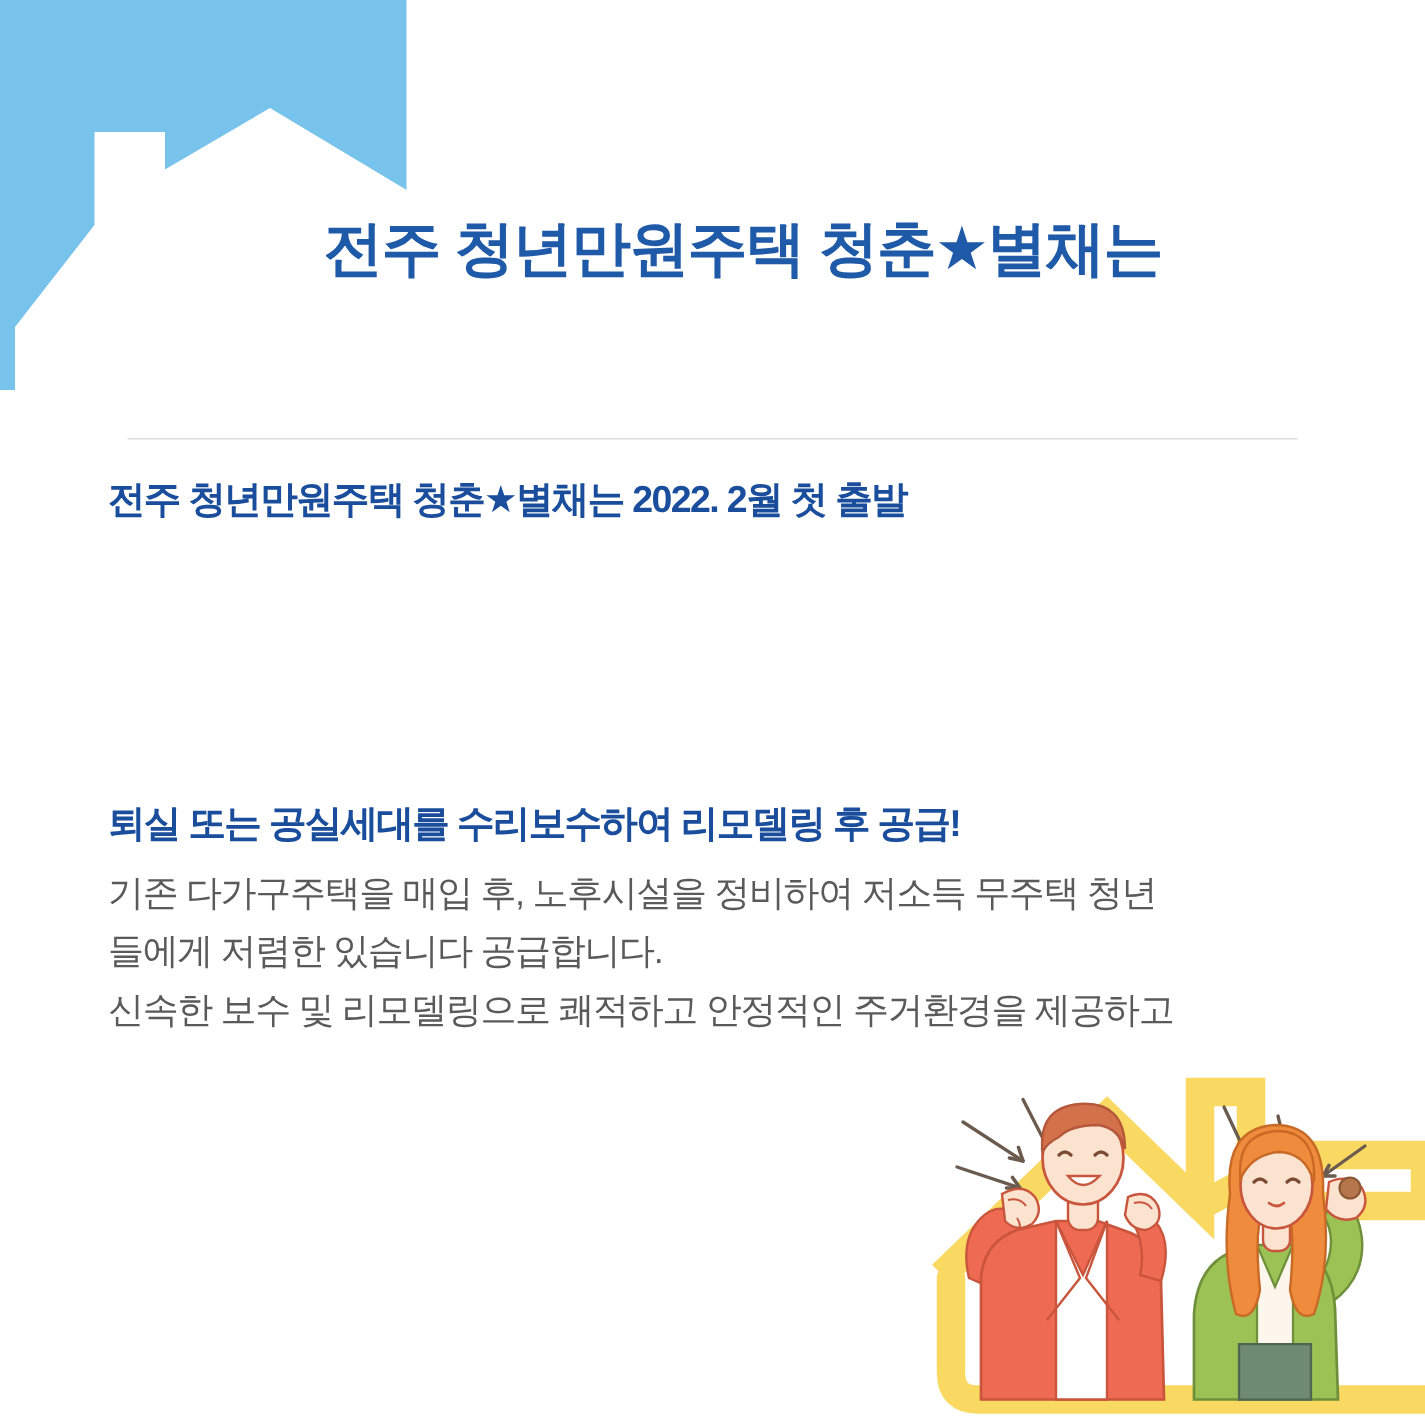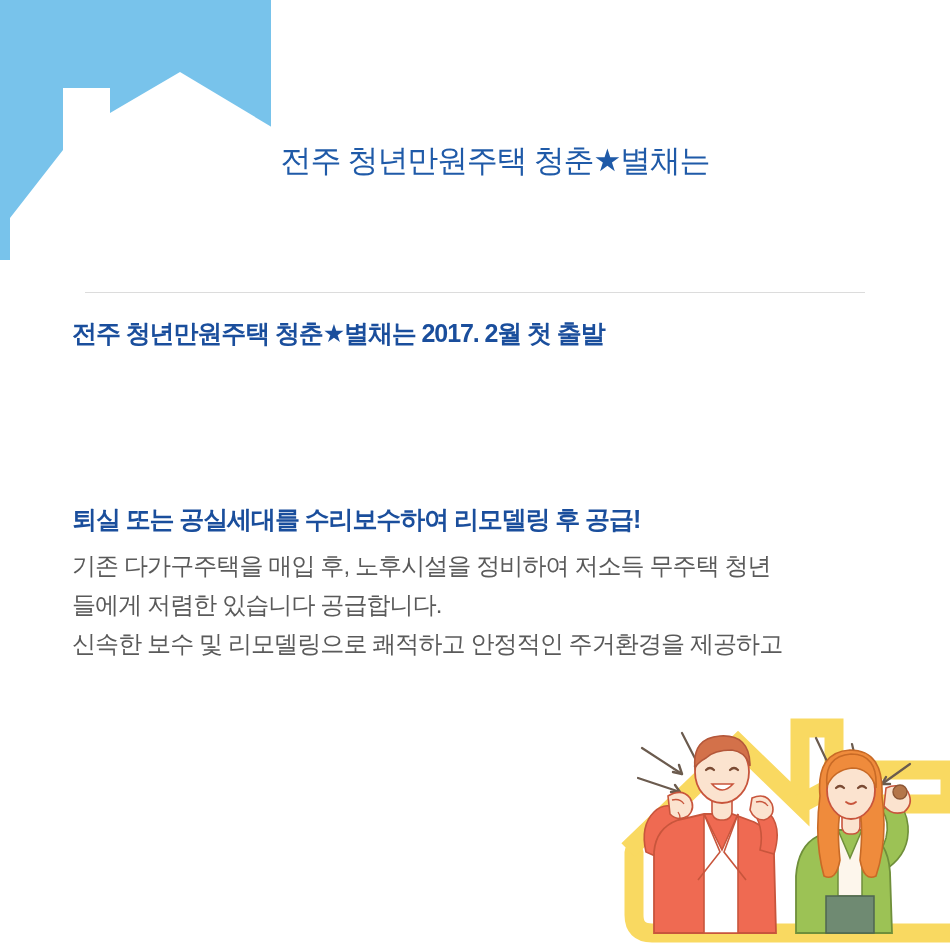"전주 청년만원주택 청춘★별채는" .title-main { font-size: 31px -> 40px; font-weight: 400 -> 700 }
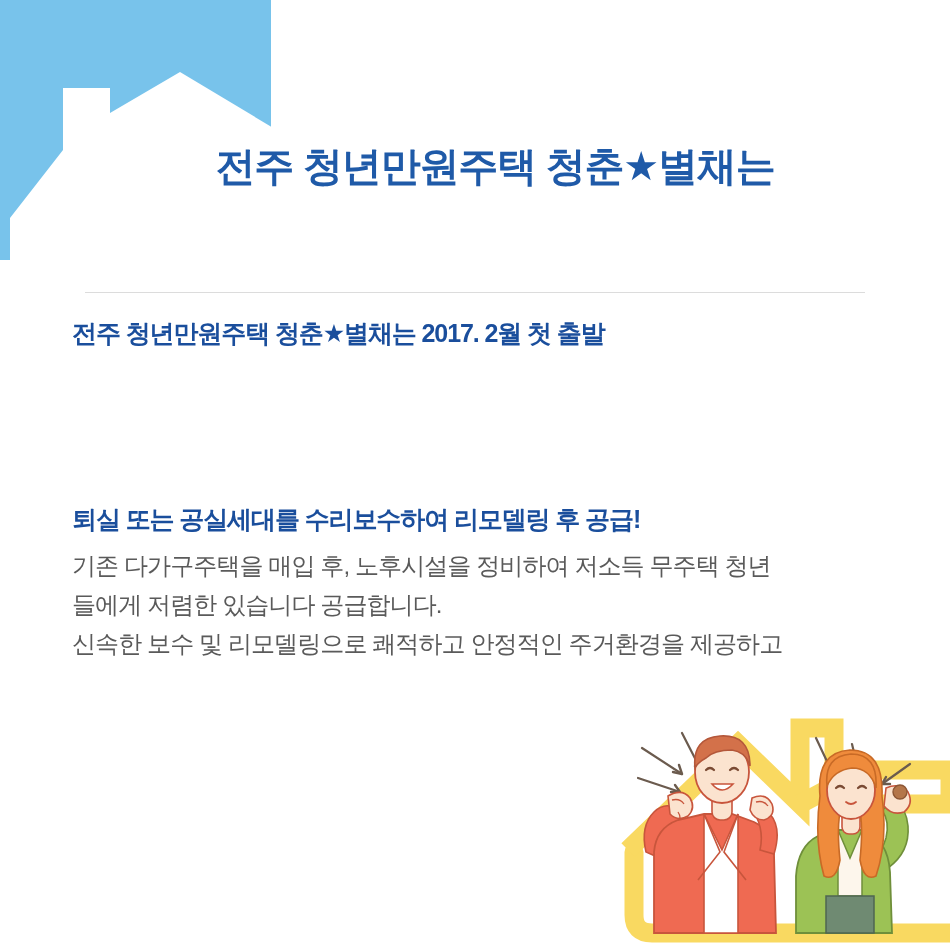"전주 청년만원주택 청춘★별채는 2017. 2월" p.section-heading { text: 2017 -> 2022 }
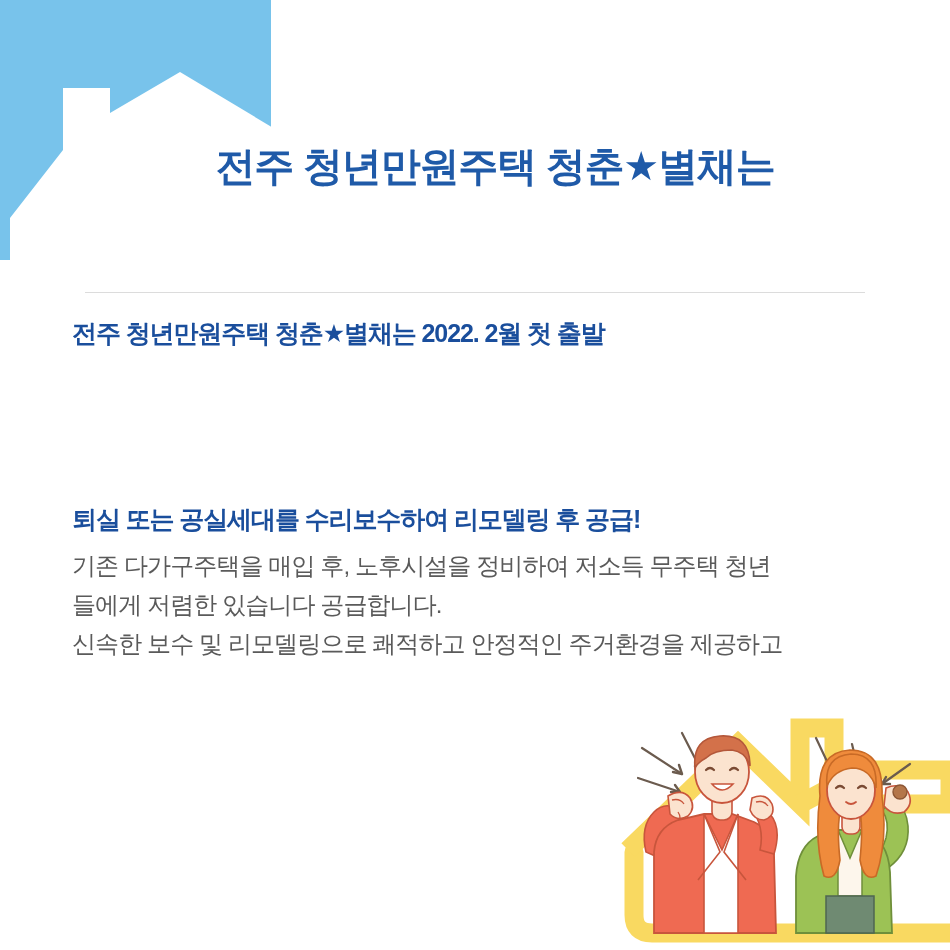"퇴실 또는 공실세대를 수리보수하여 리모델링" #section-2 { top: 504px -> 534px }
